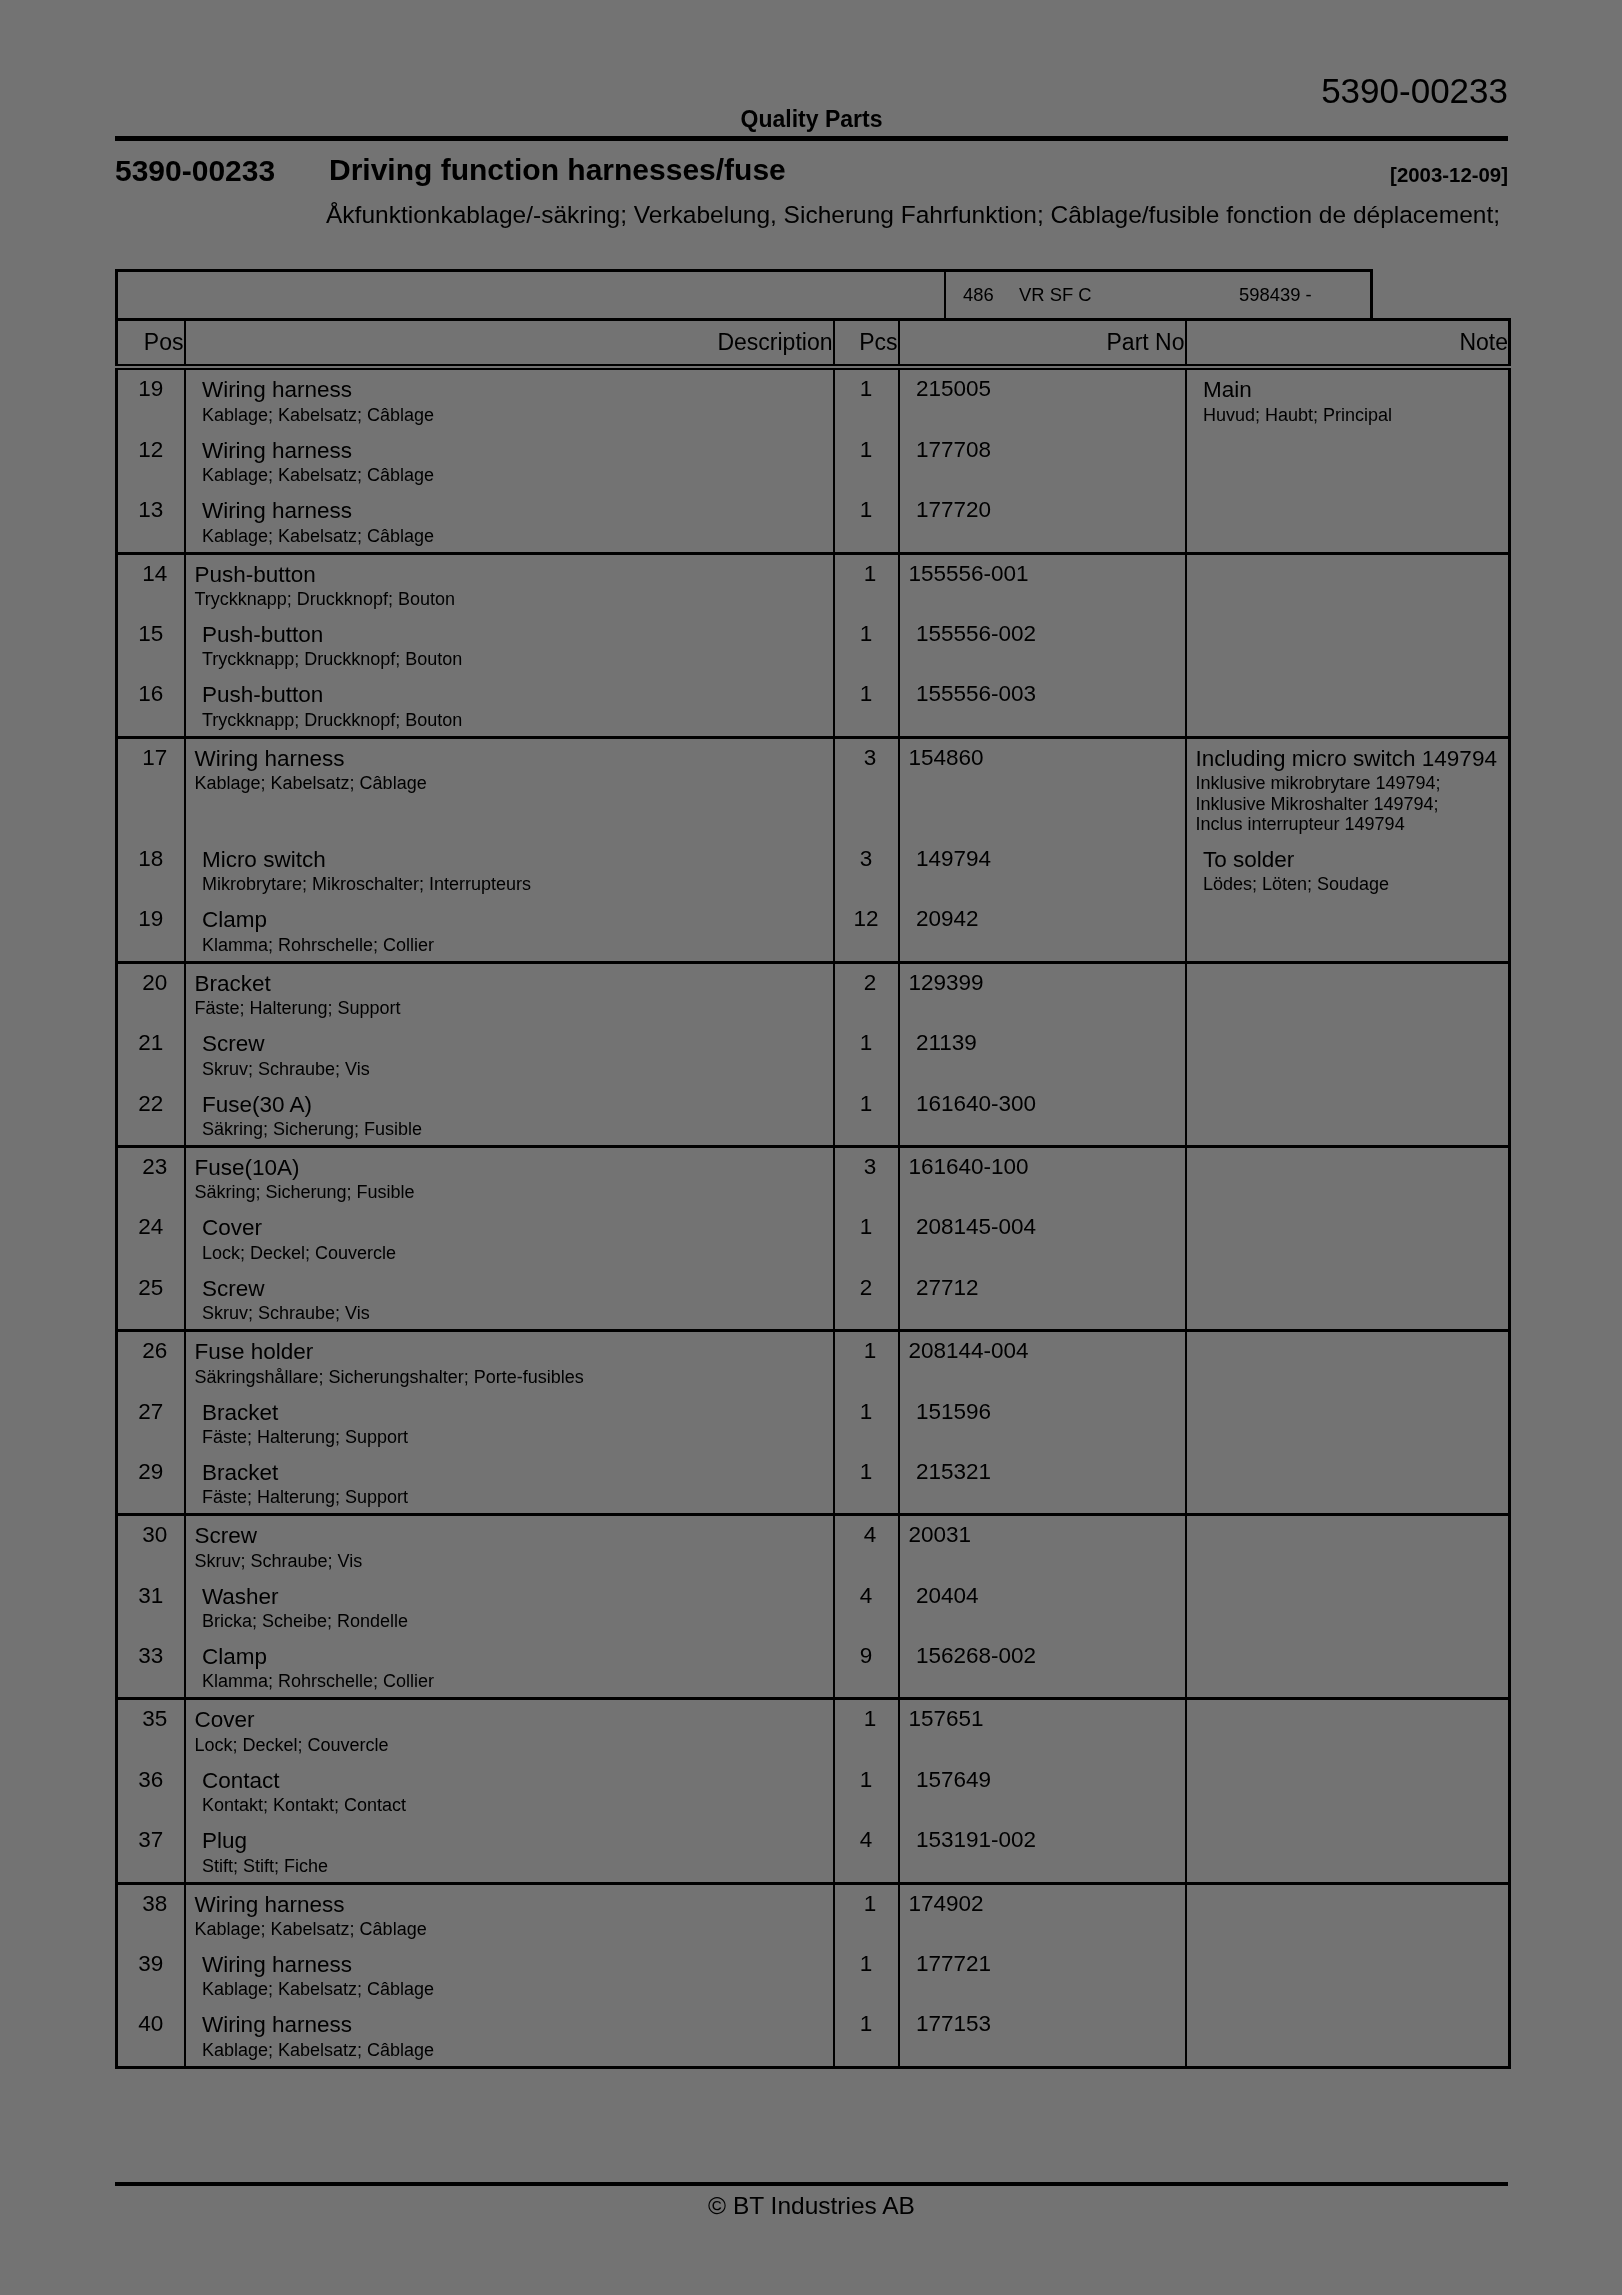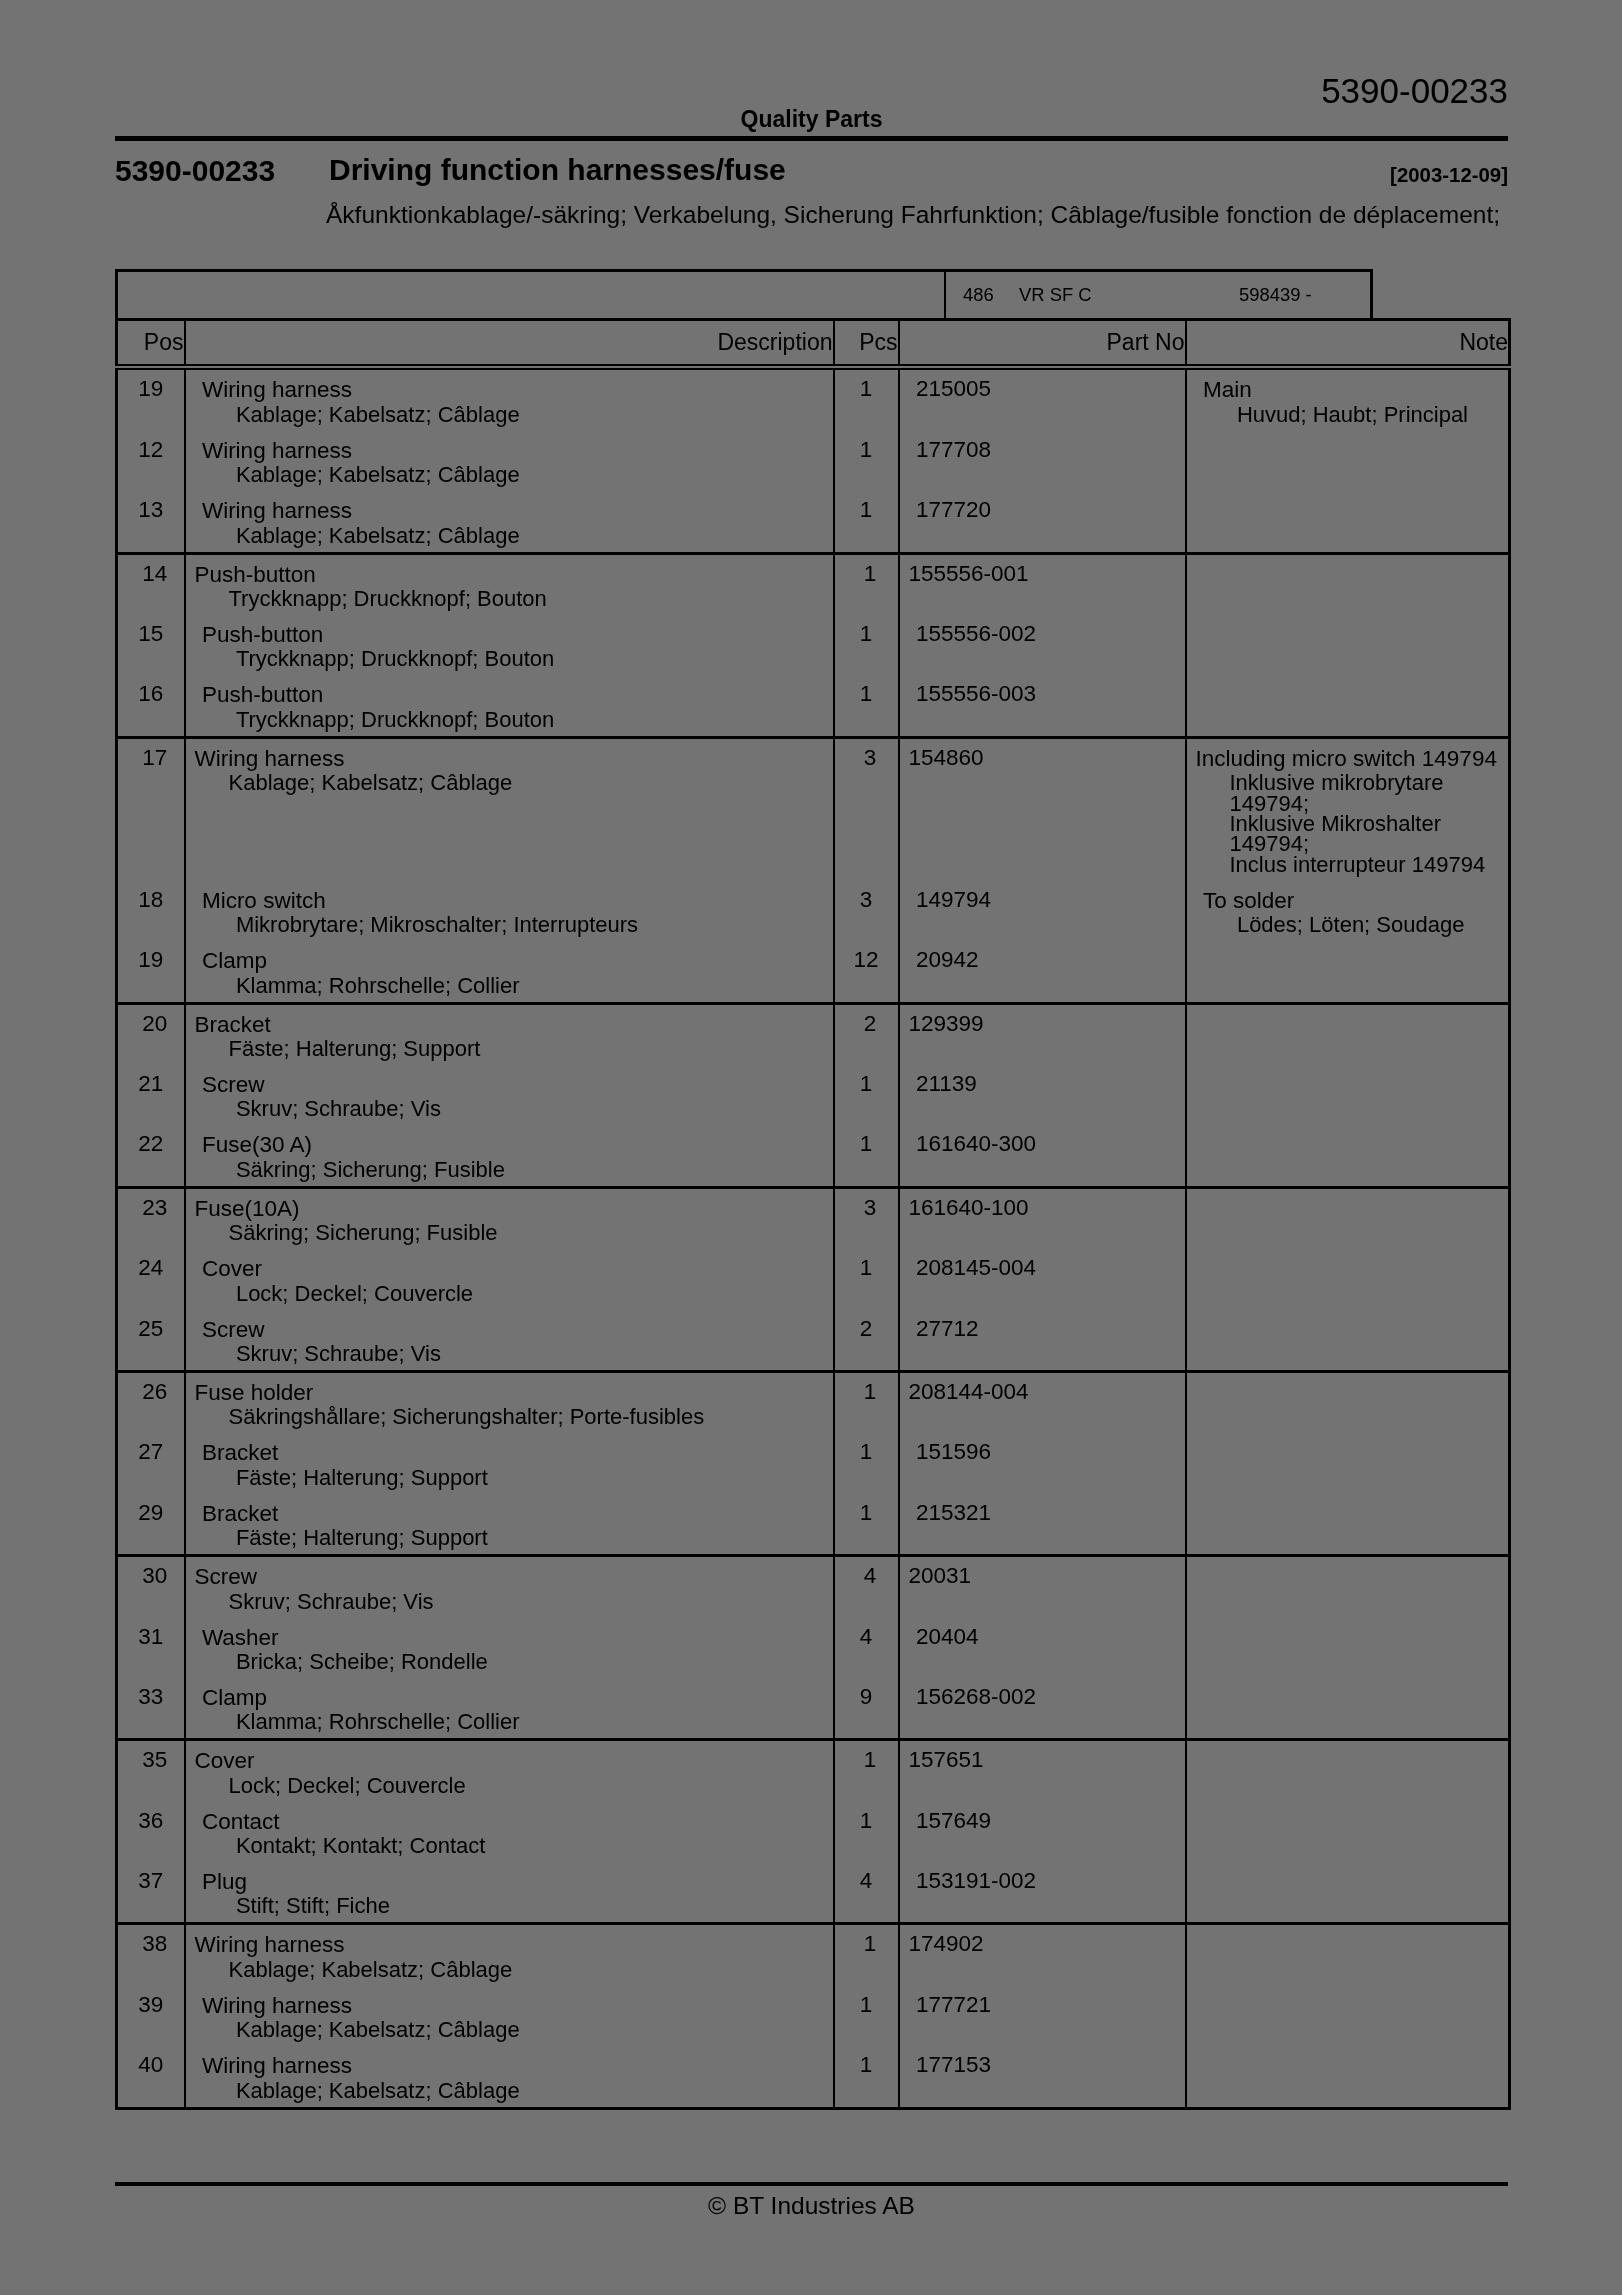"Kablage; Kabelsatz; Câblage" .cell-sub { font-size: 22px -> 18px; margin-left: 34px -> none }
